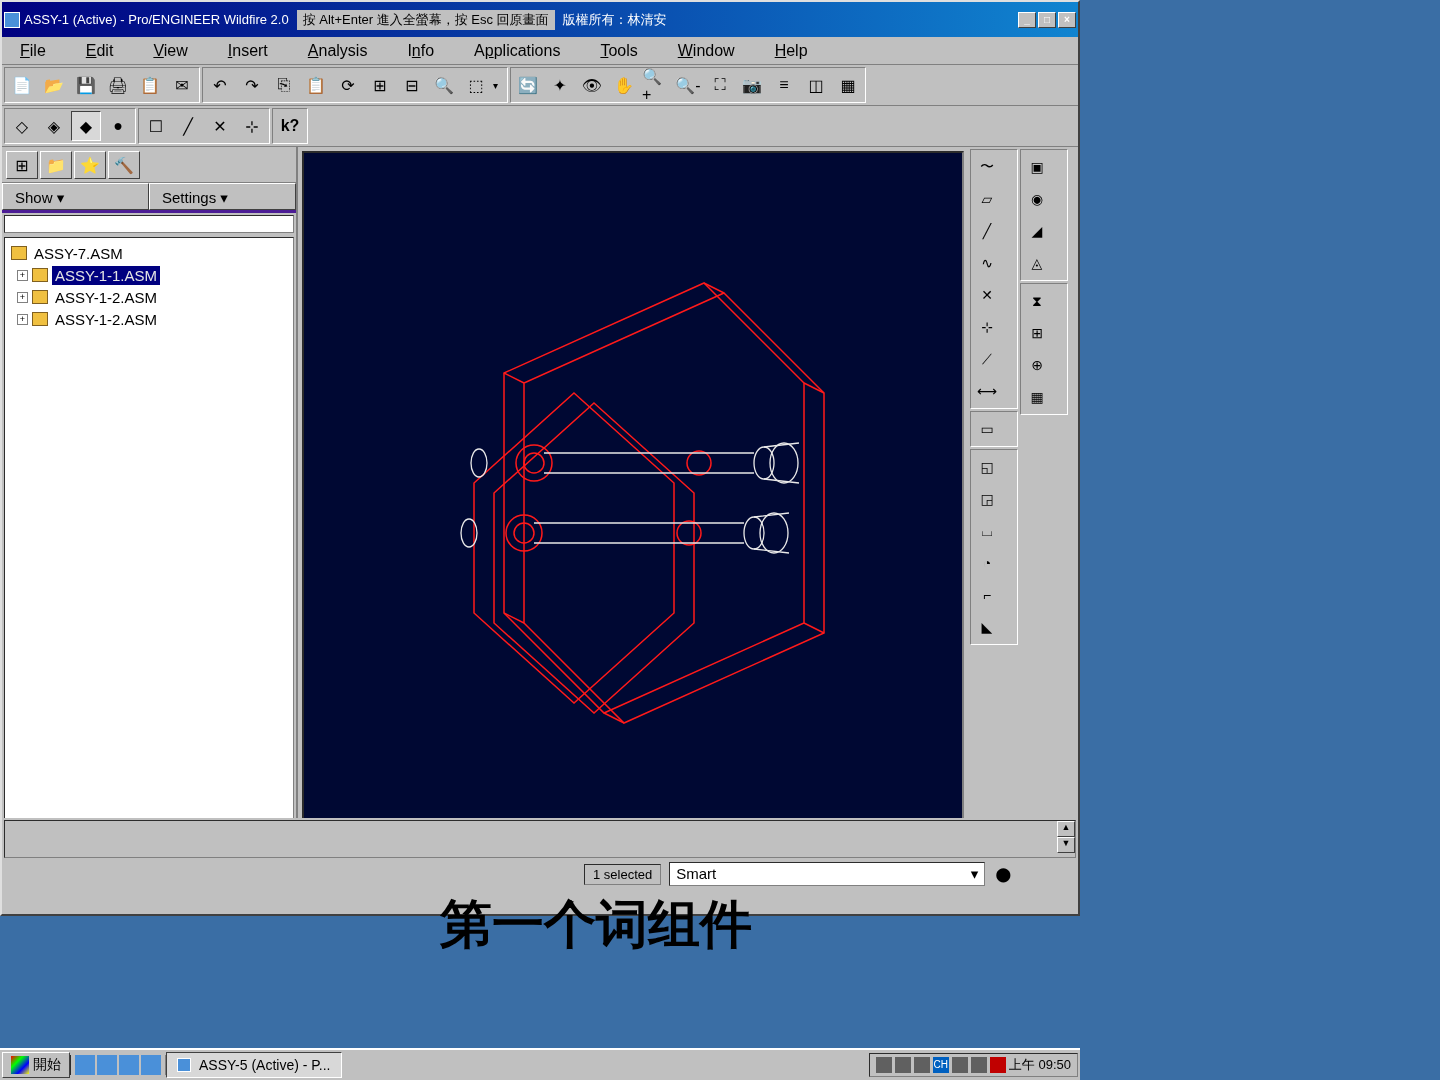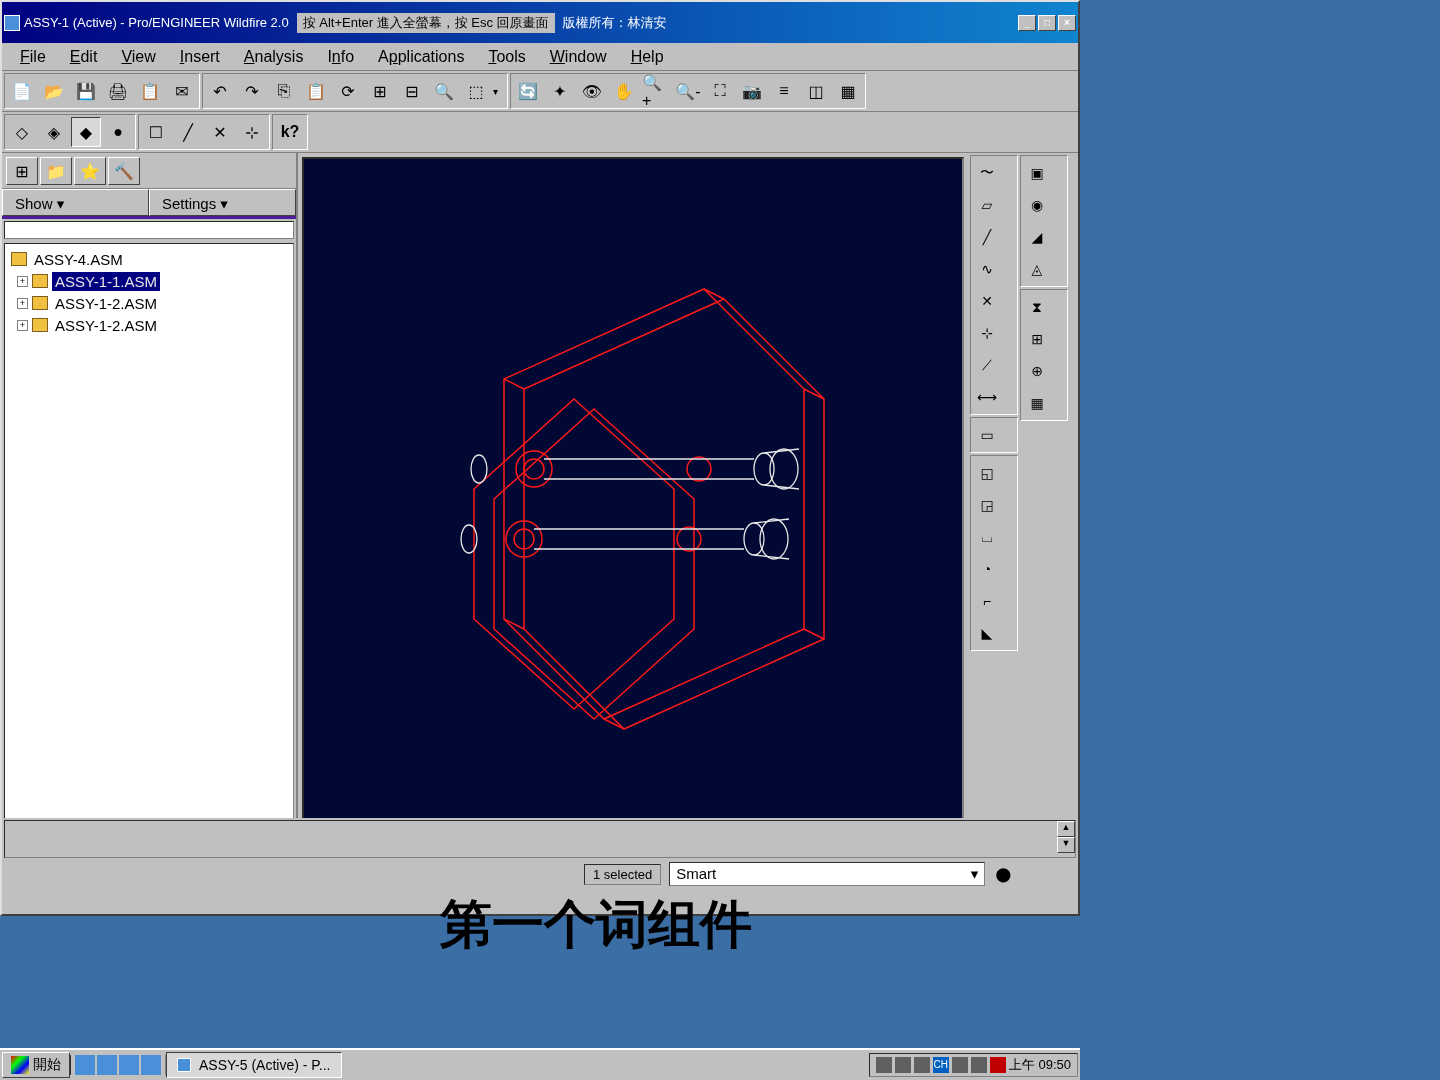"ASSY-1 (Active) - Pro/ENGINEER Wildfire" .titlebar { height: 41px -> 35px }
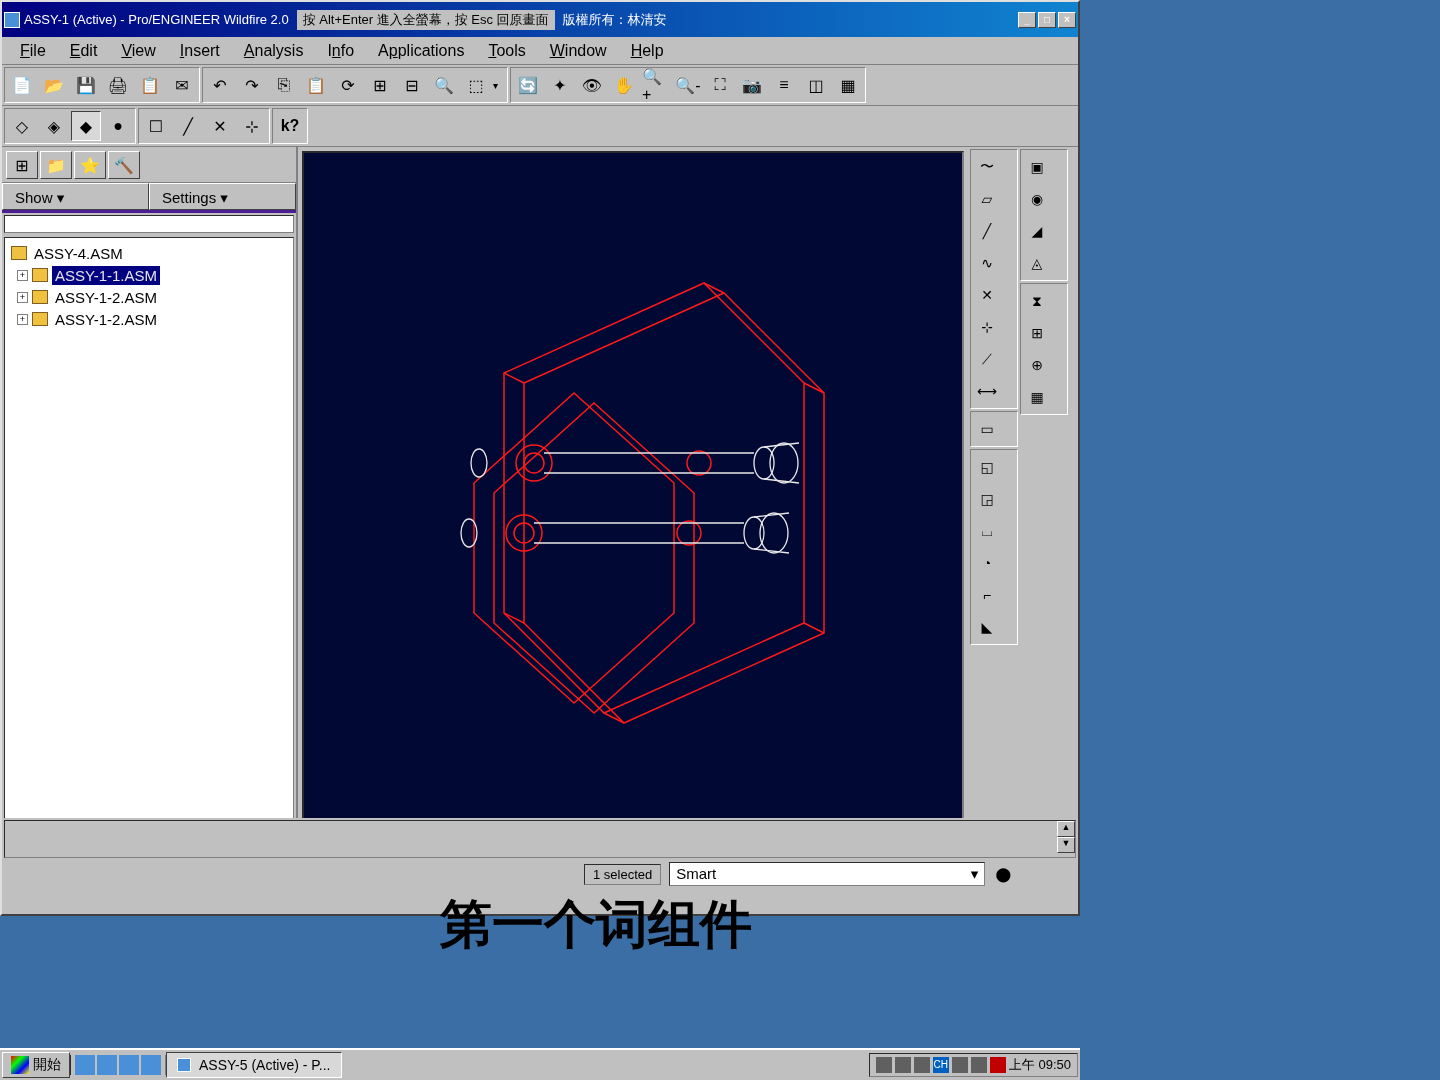"File" .menubar { gap: 4px -> 20px }
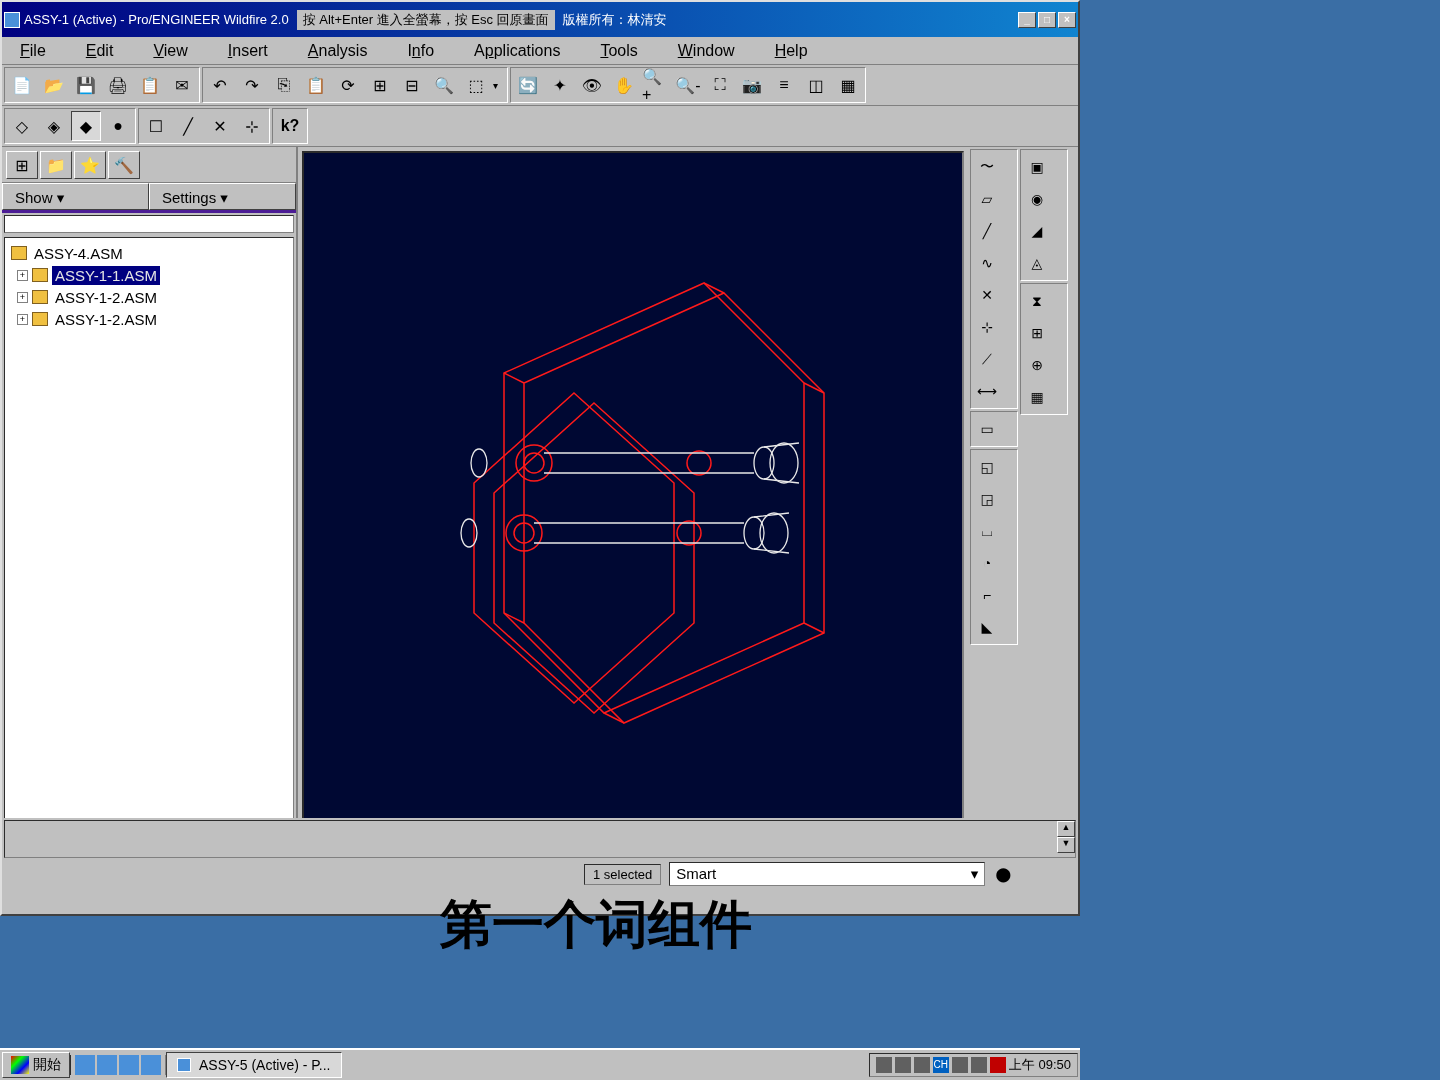"ASSY-4.ASM" span.tree-label { text: ASSY-4.ASM -> ASSY-7.ASM }
